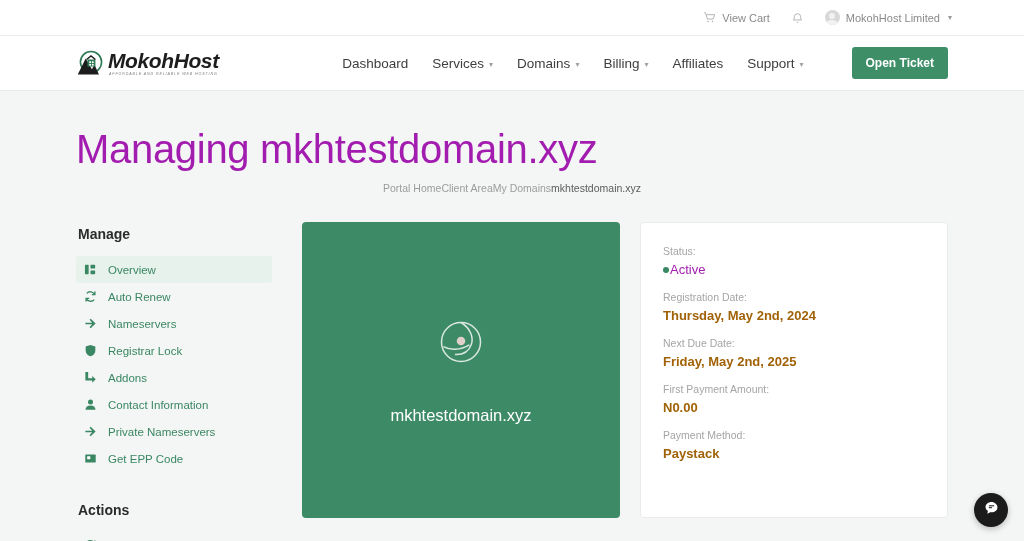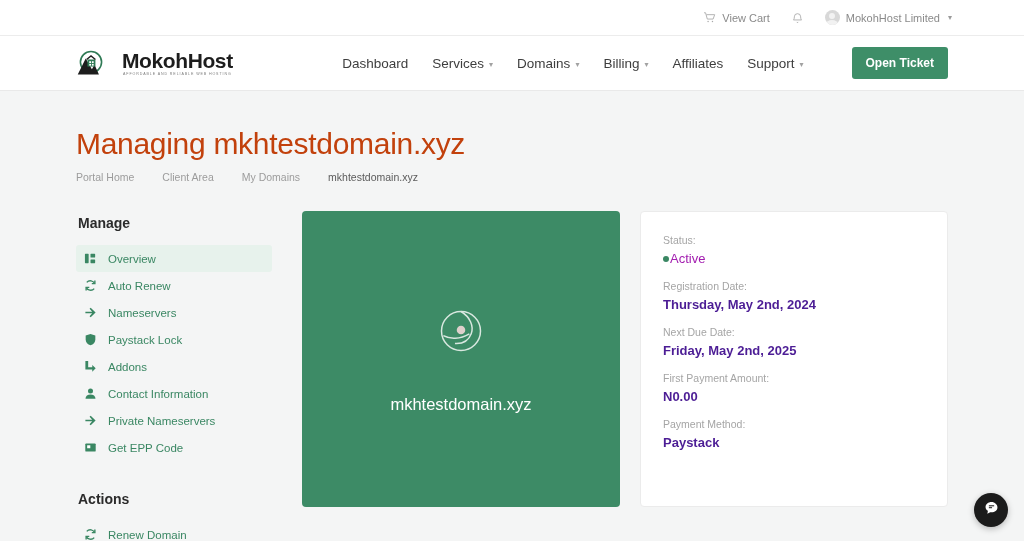"MokohHost" .logo { font-style: none -> italic; gap: 16px -> 2px }
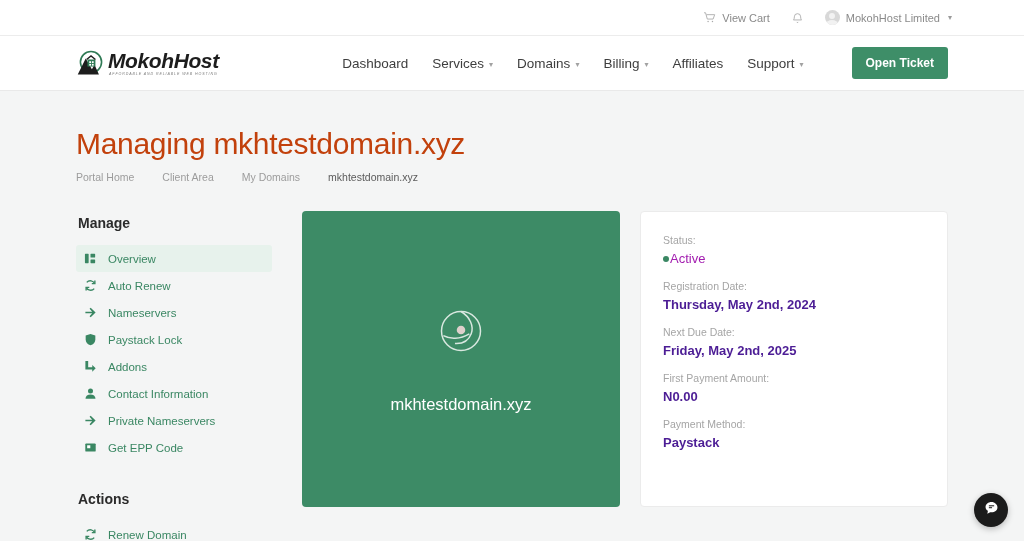"Managing mkhtestdomain.xyz" .page-title { color: #c2410c -> #a21caf; font-size: 30px -> 40px }
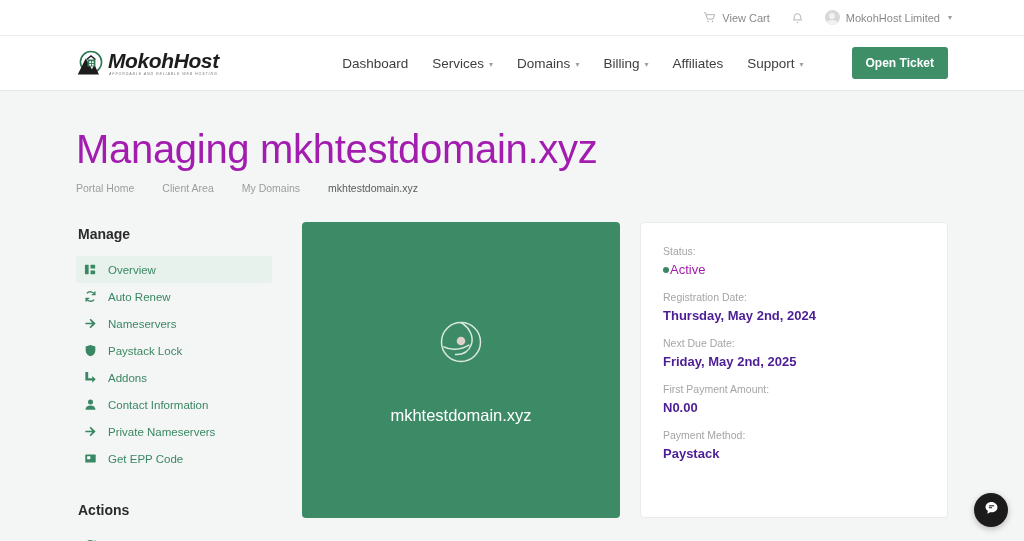"Portal Home" .breadcrumb { gap: 28px -> 0; justify-content: none -> center }
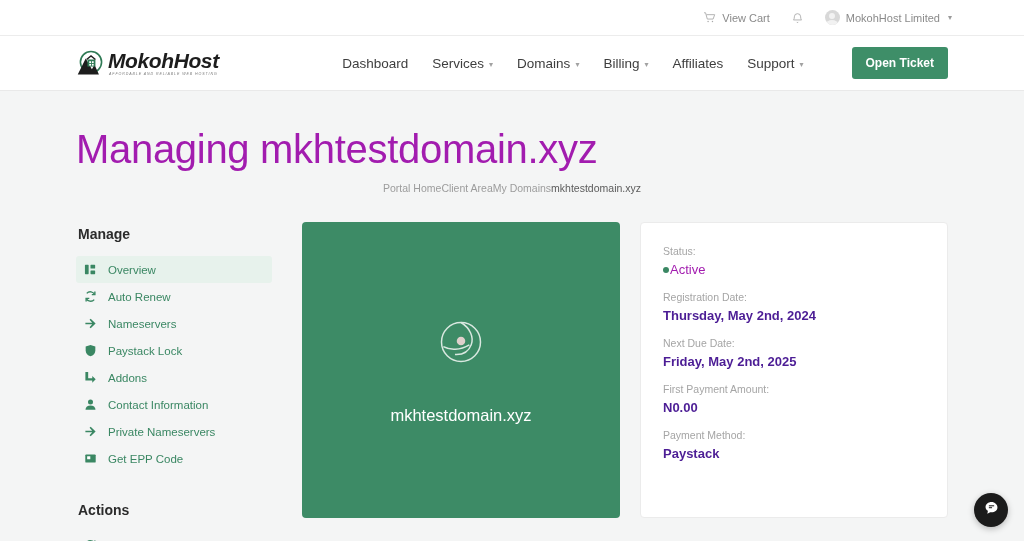"Thursday, May 2nd, 2024" .info-value { color: #4c1d95 -> #a16207 }
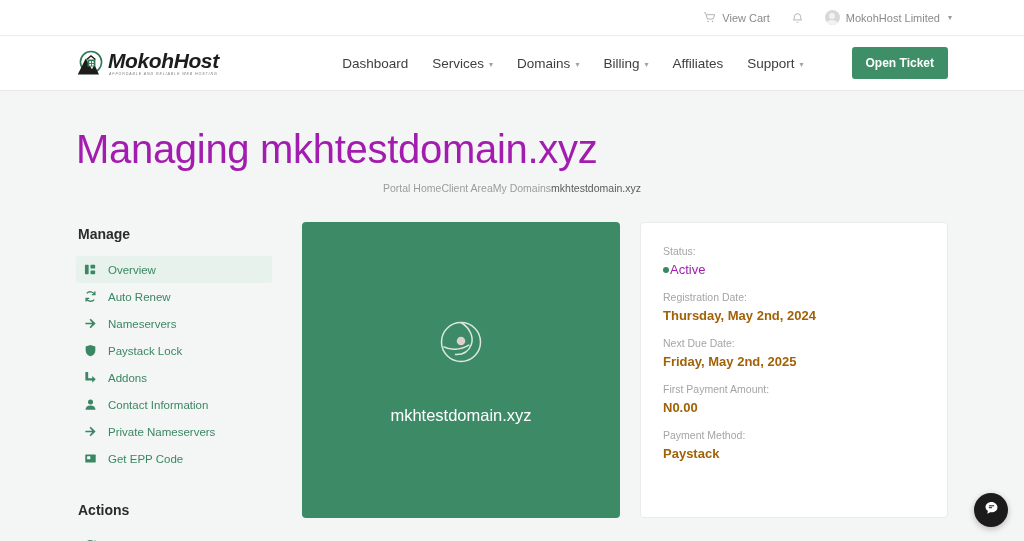"Paystack Lock" span { text: Paystack -> Registrar }
